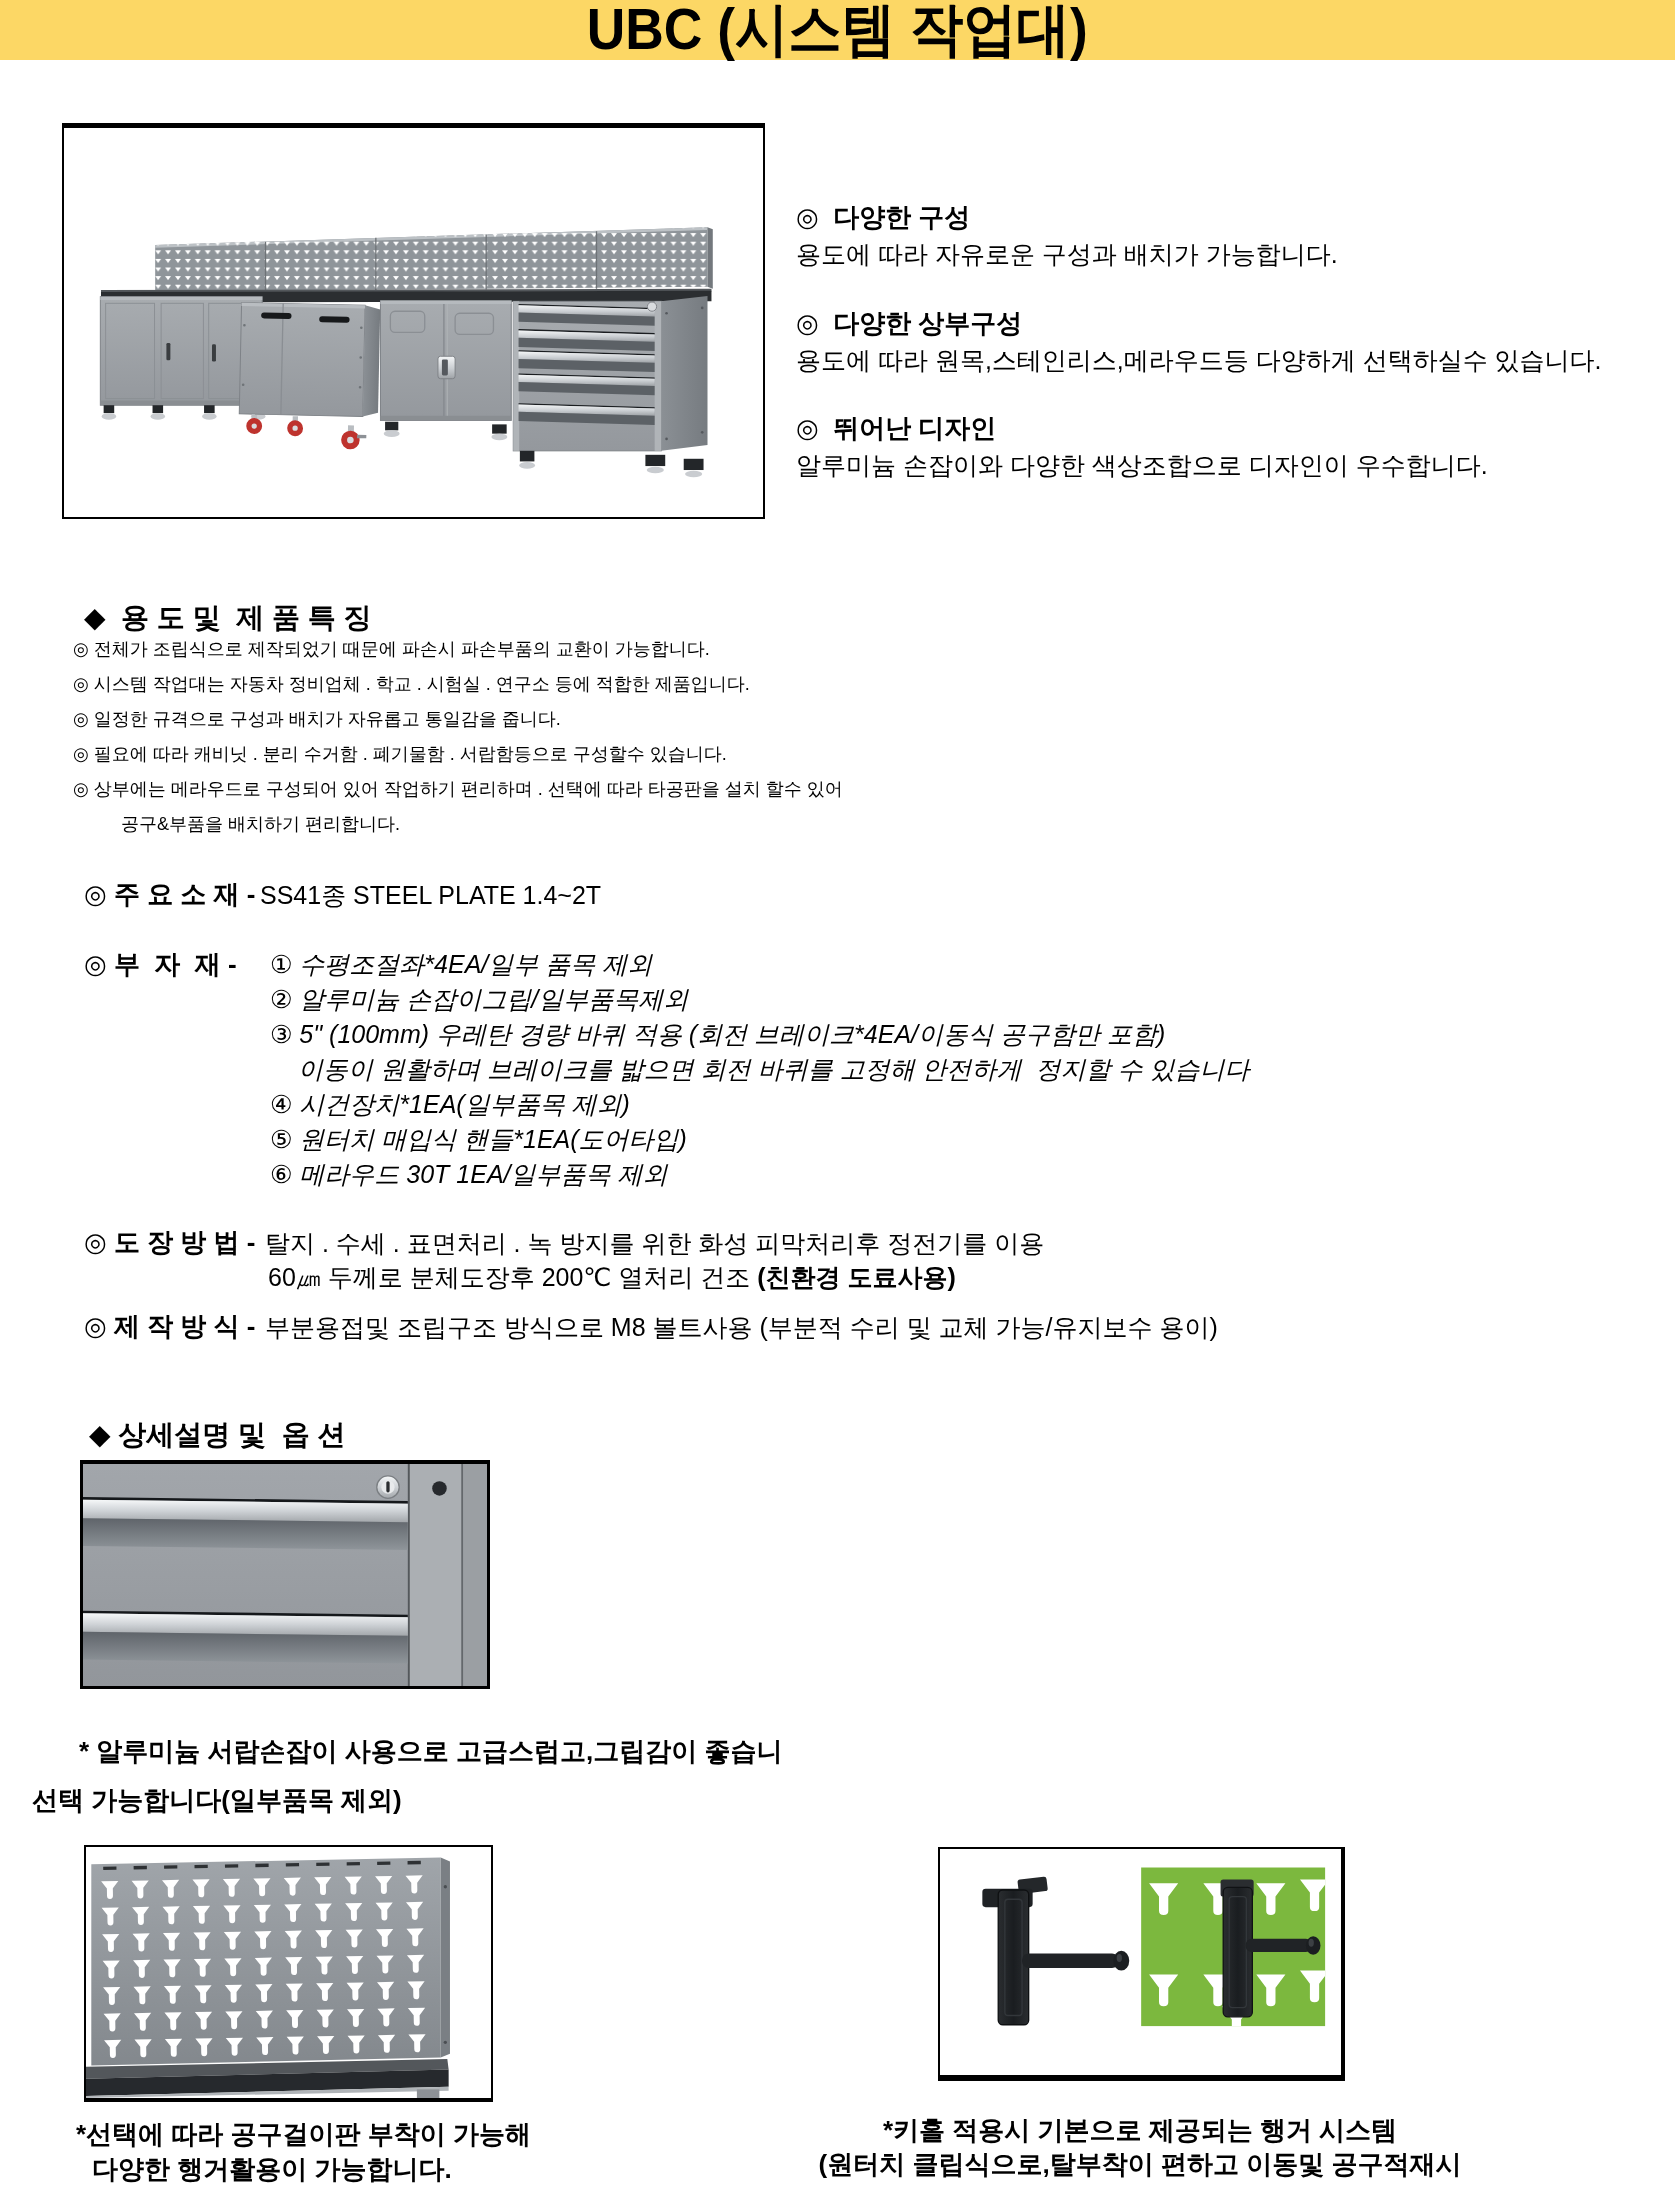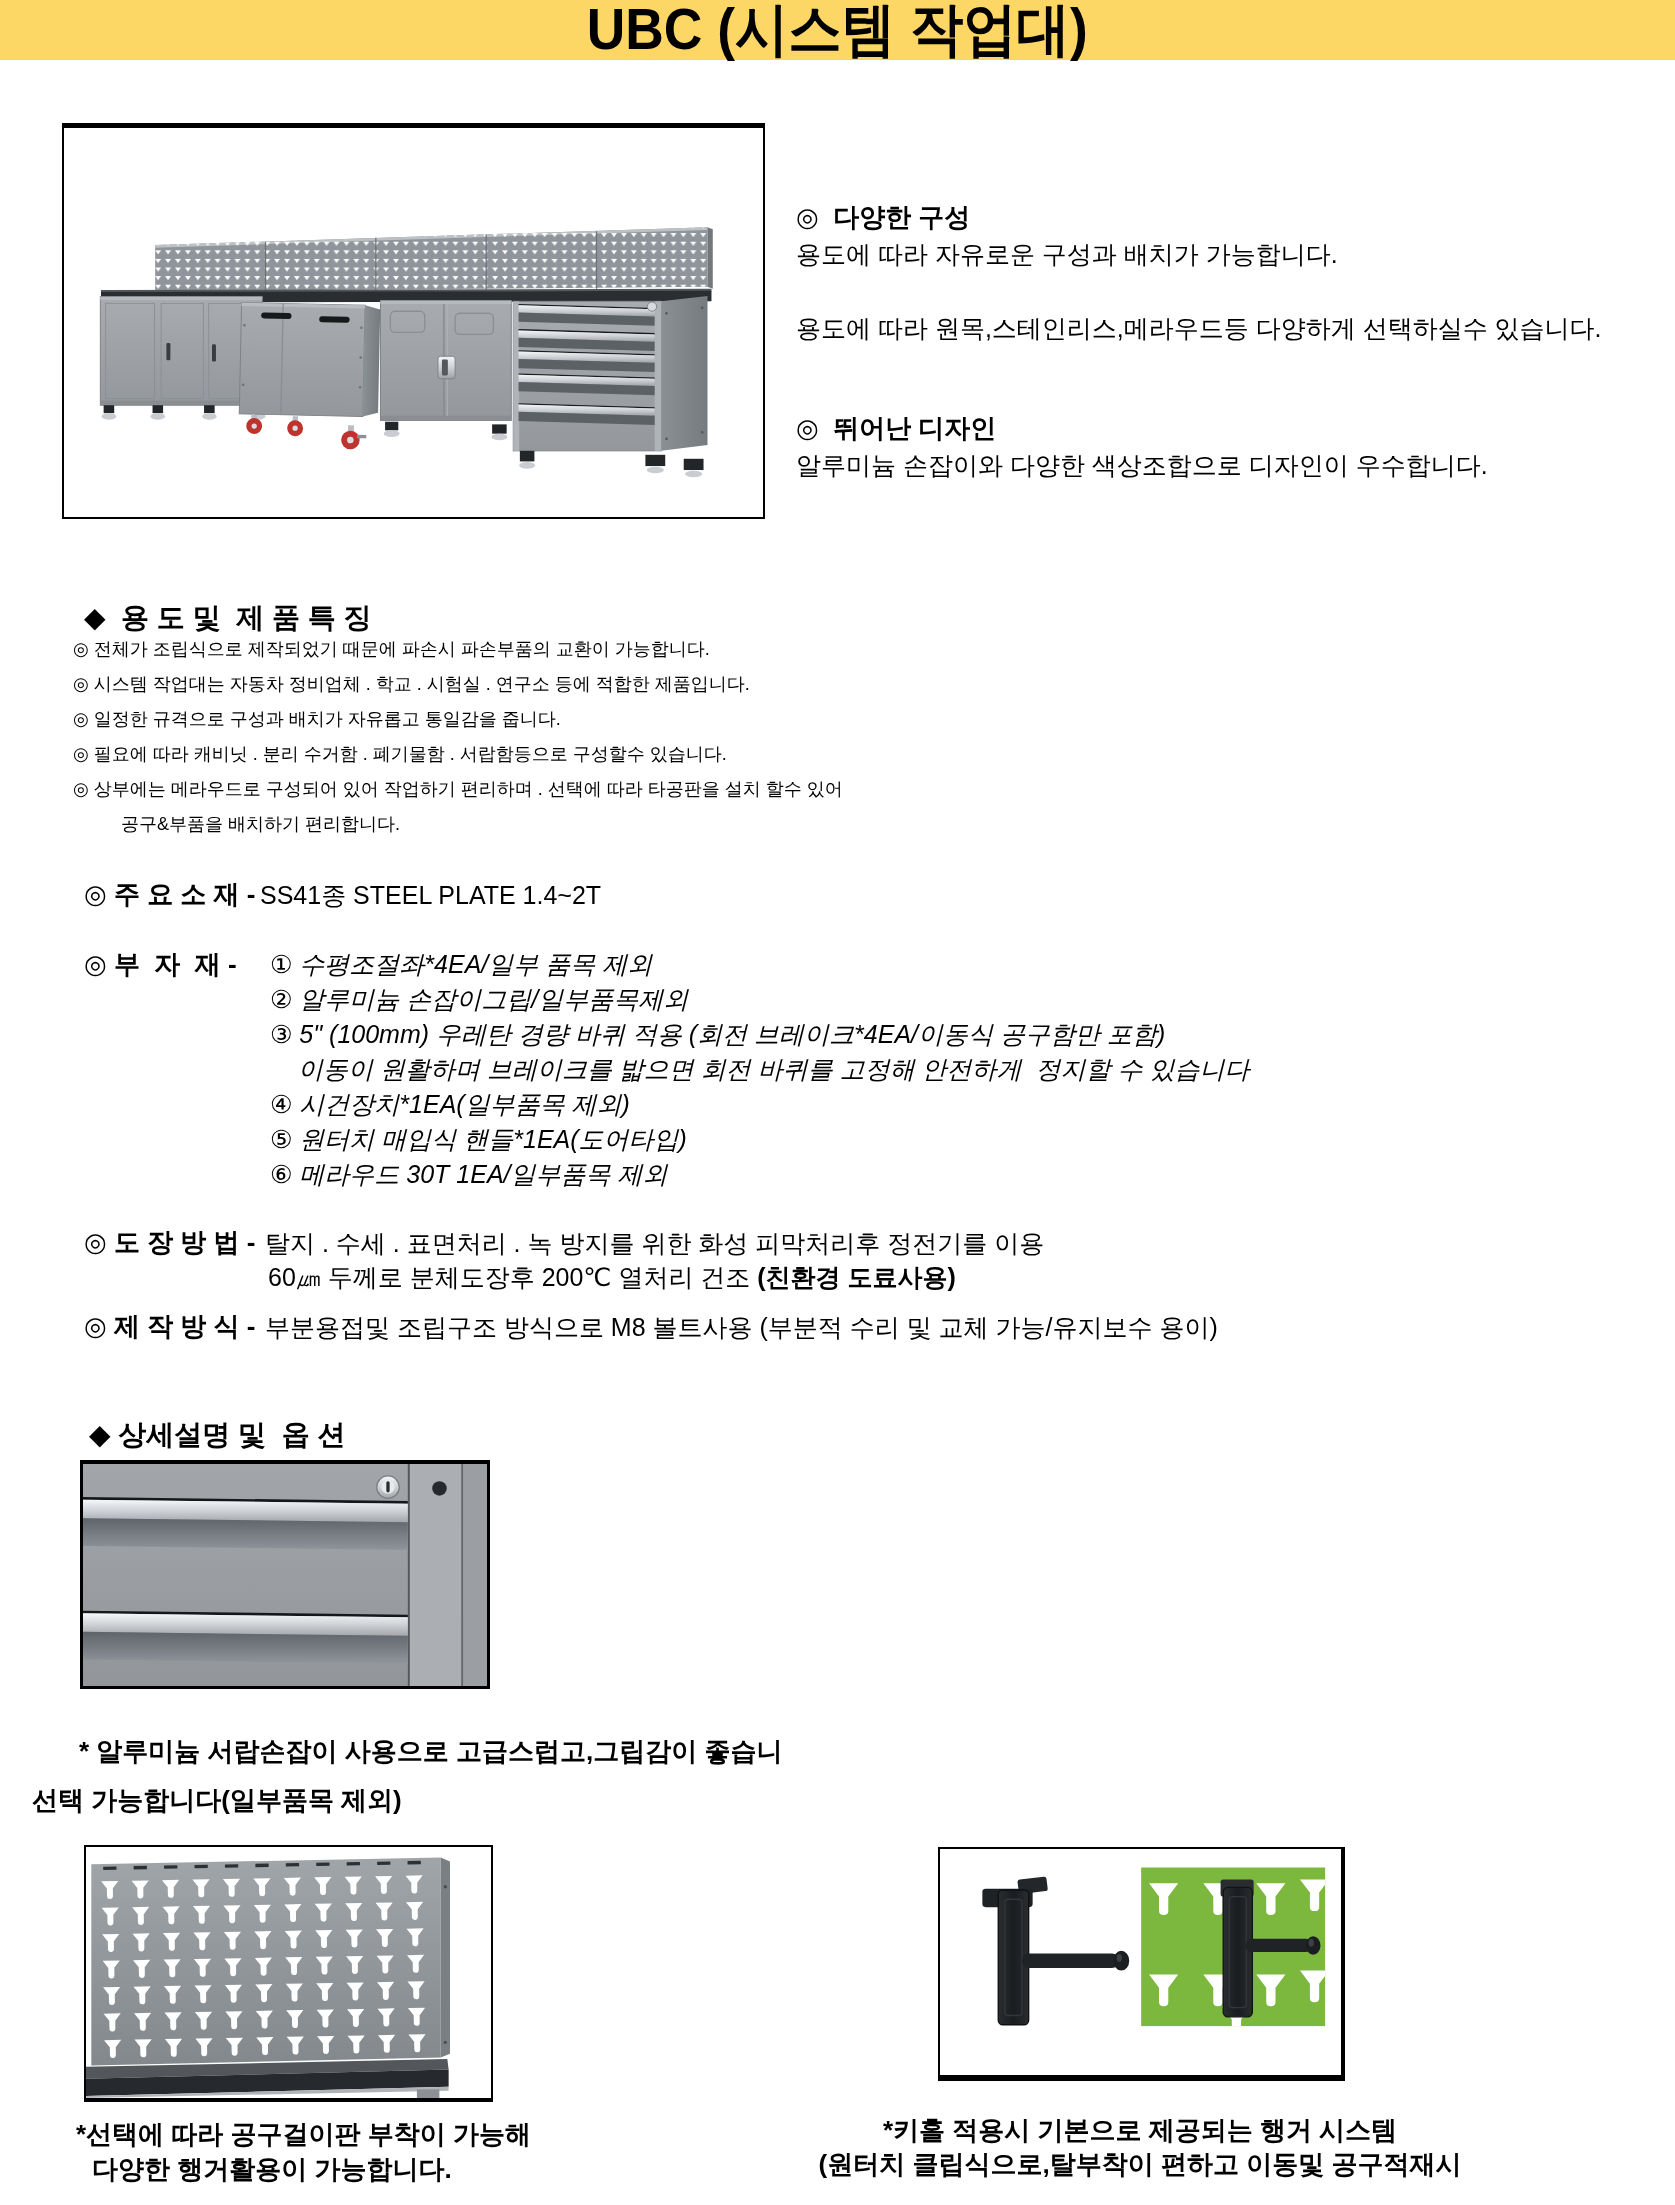"◎ 다양한 상부구성" div.h-feature { html: none -> <div>◎ 다양한 상부구성</div> }
